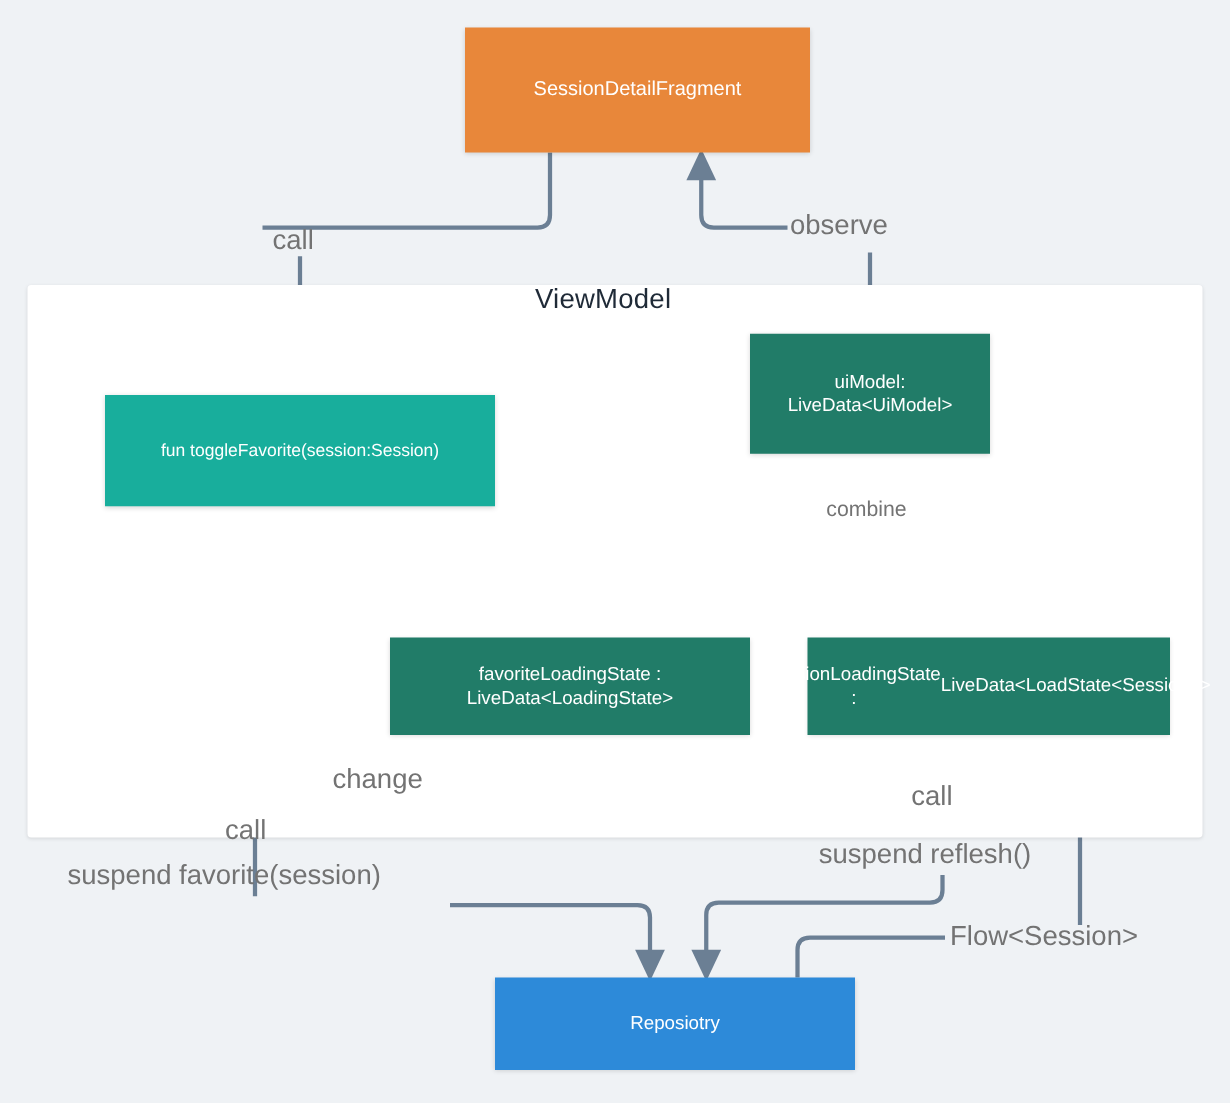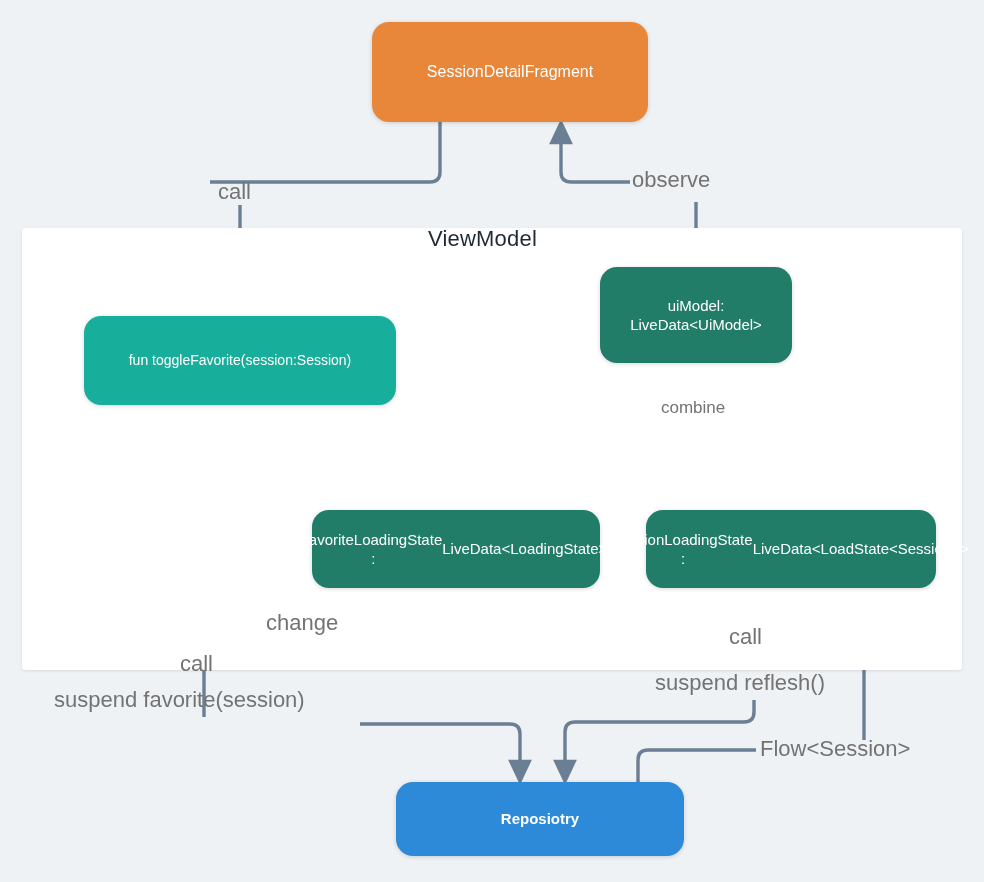"SessionDetailFragment" .node { border-radius: 17px -> 0 }
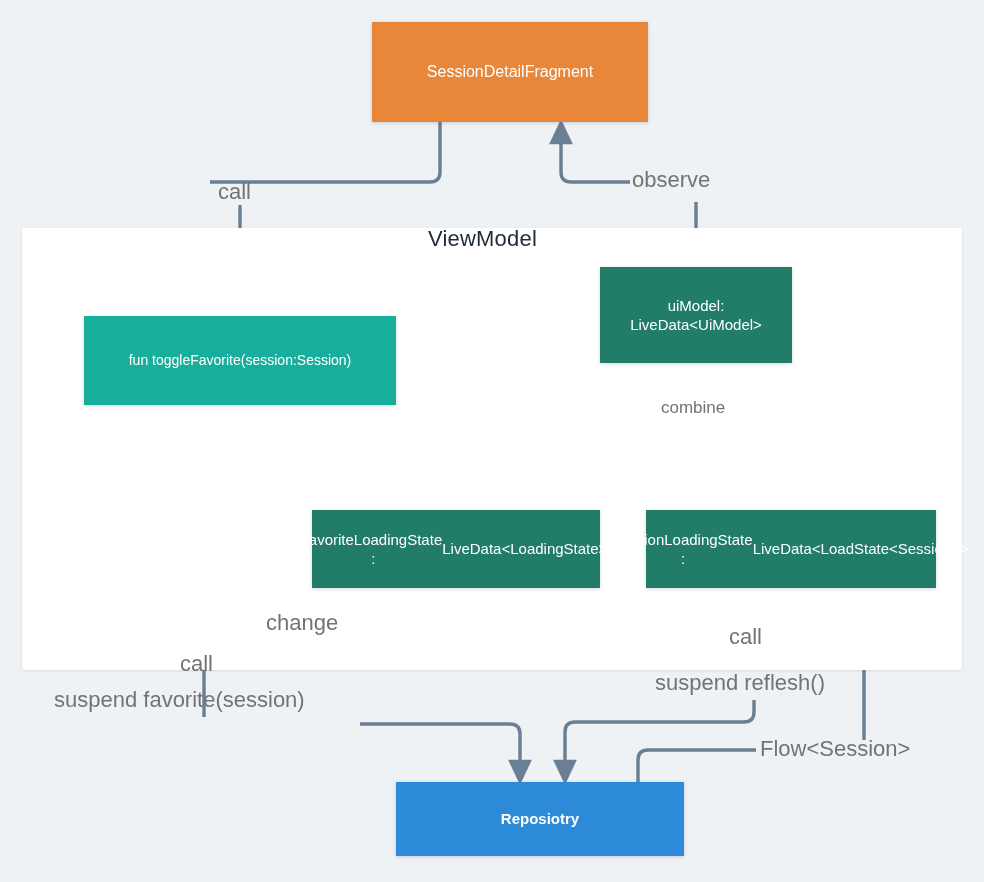"favoriteLoadingState :" div.node { flex-direction: row -> column }
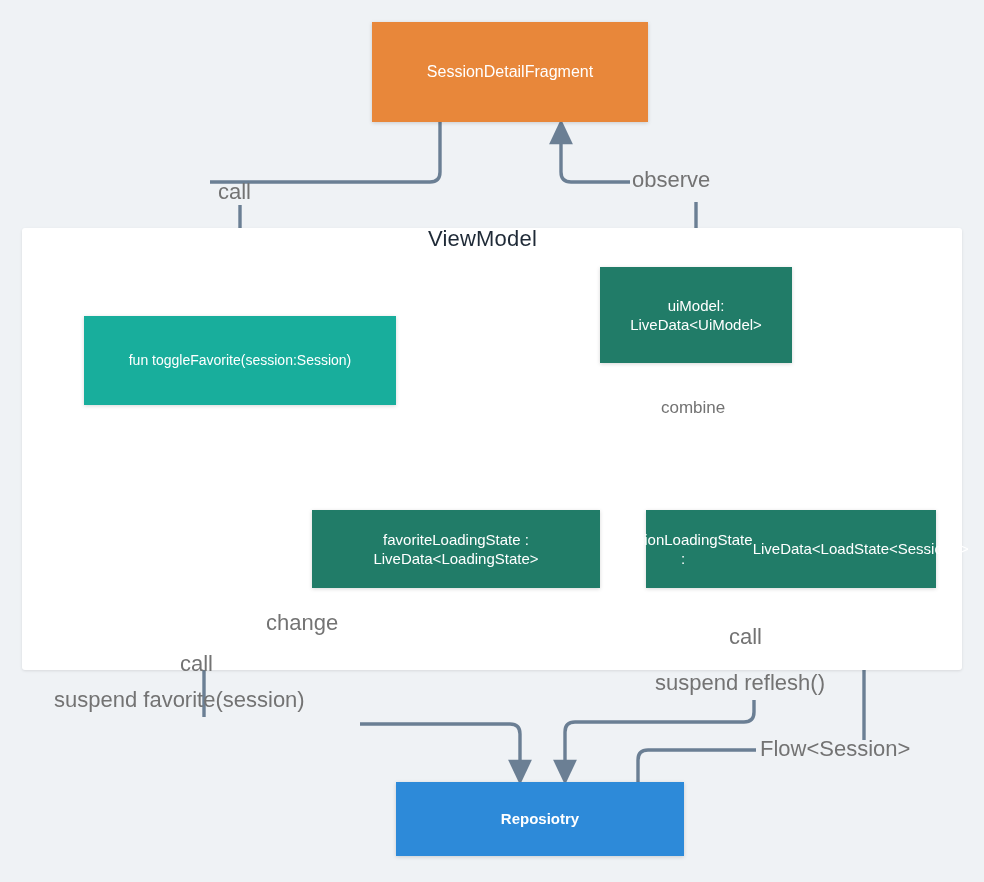"Reposiotry" div.node { font-weight: bold -> none }
